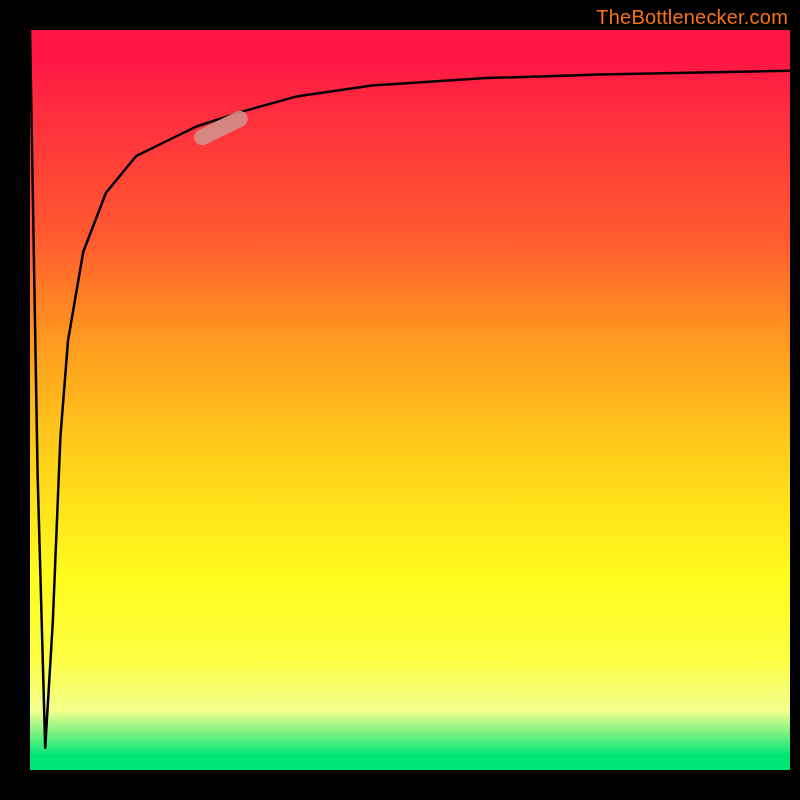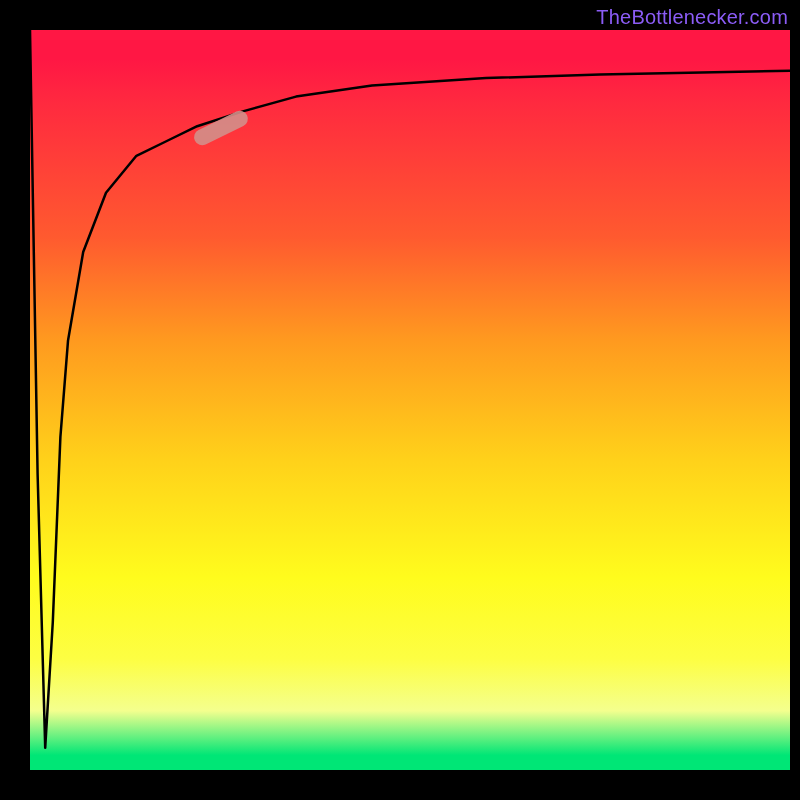"TheBottlenecker.com" .watermark { color: #8b5cf6 -> #f97316 }
